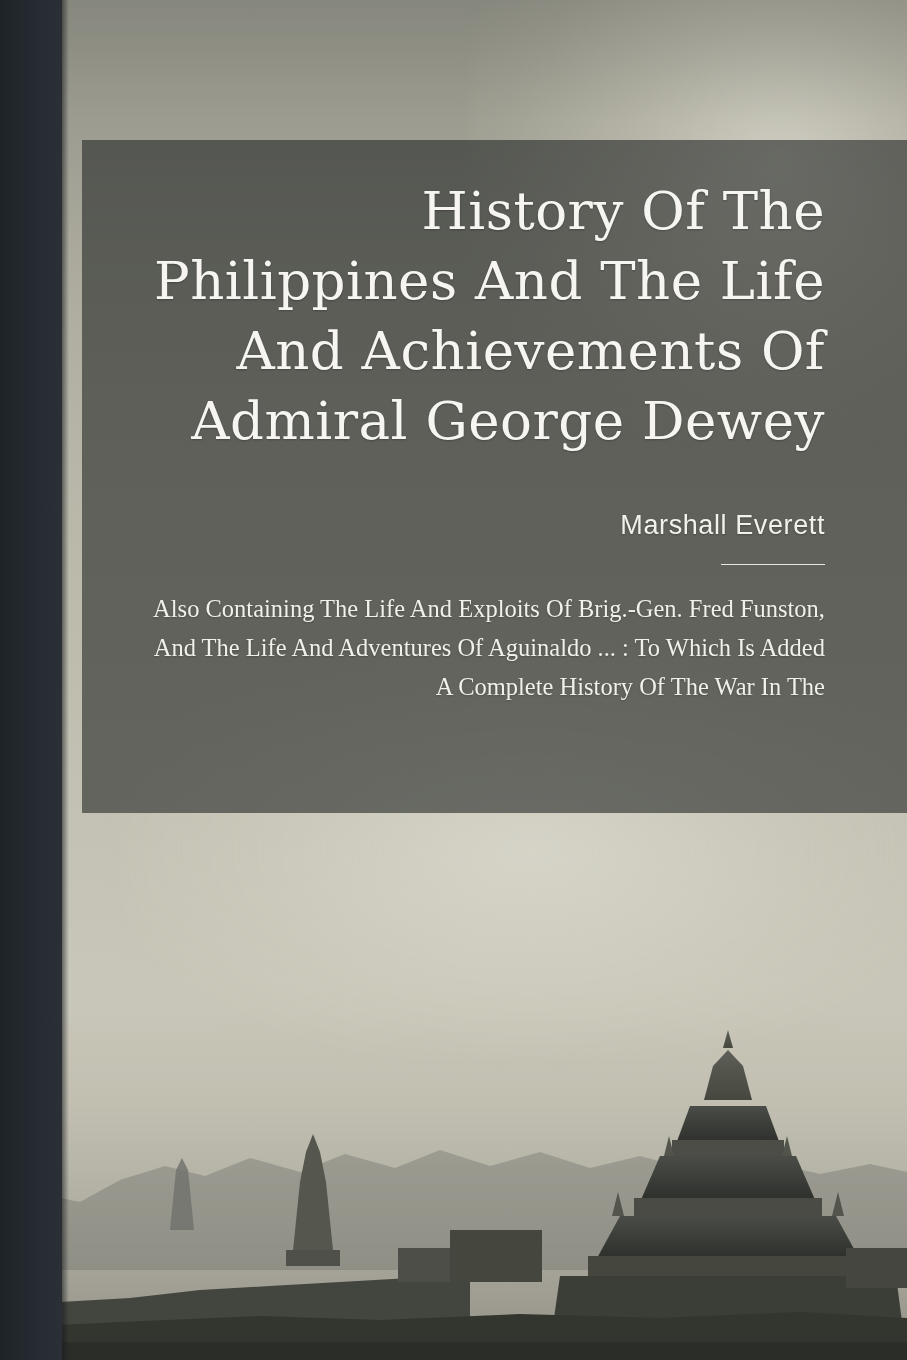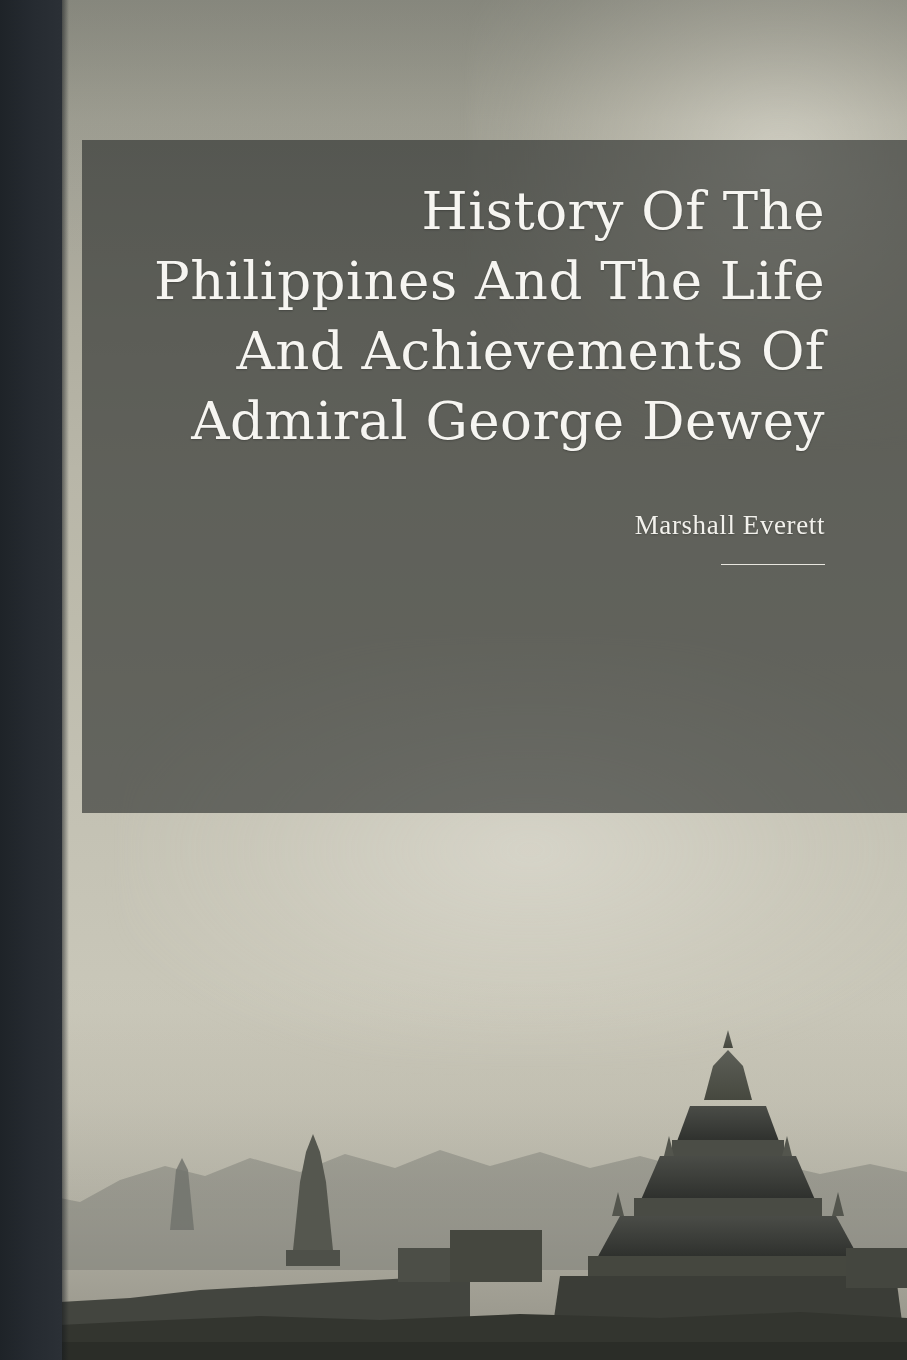"Marshall Everett" .author { font-family: Liberation Serif, serif -> Liberation Sans, sans-serif }
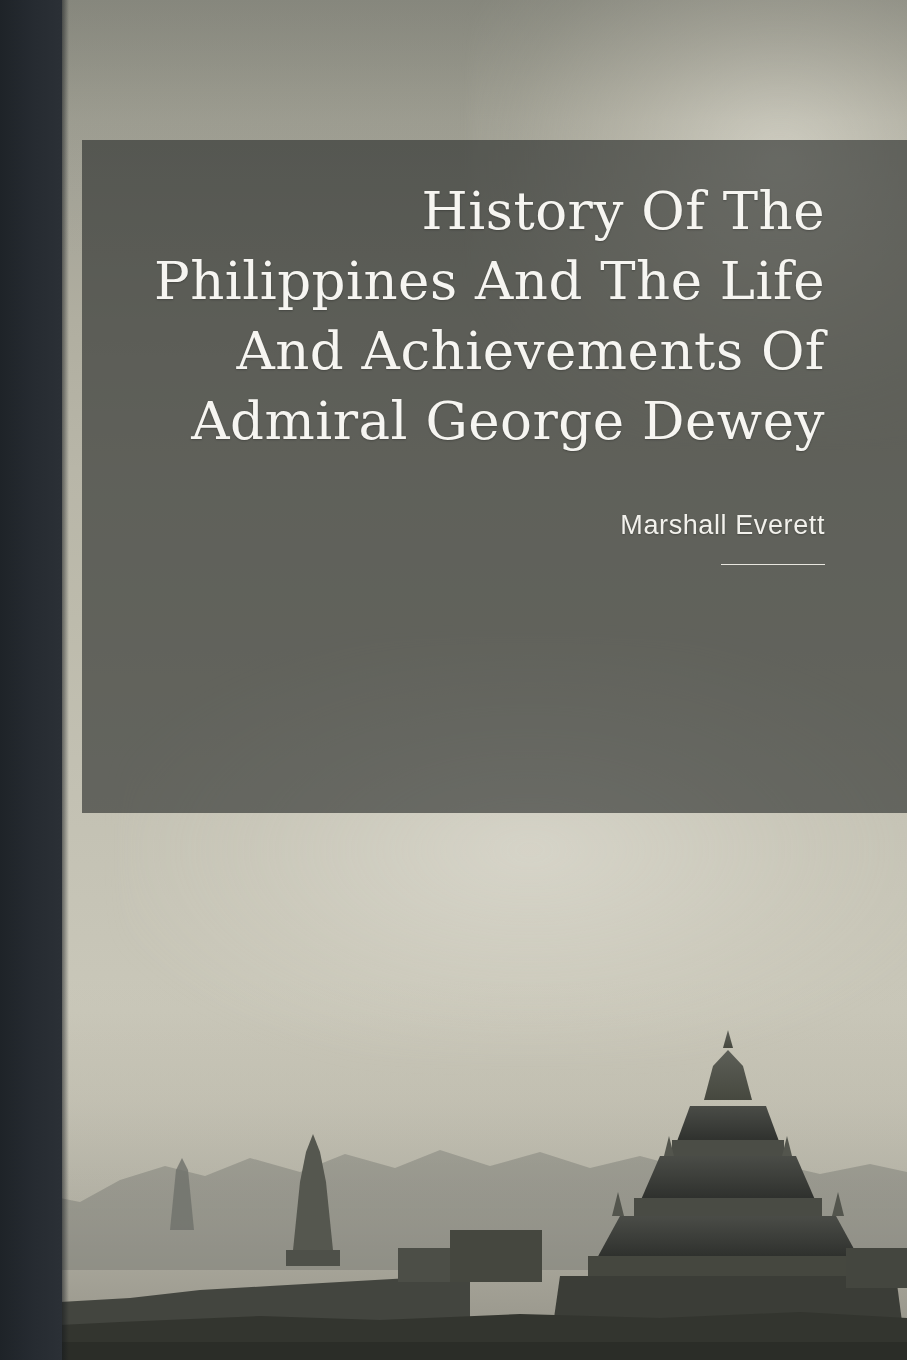"Also Containing The Life And" div.subtitle { html: none -> <div>Also Containing The Life And Exploits Of Brig.-Gen. Fred Funston, And The Life And Adventures Of Aguinaldo ... : To Which Is Added A Complete History Of The War In The</div> }
